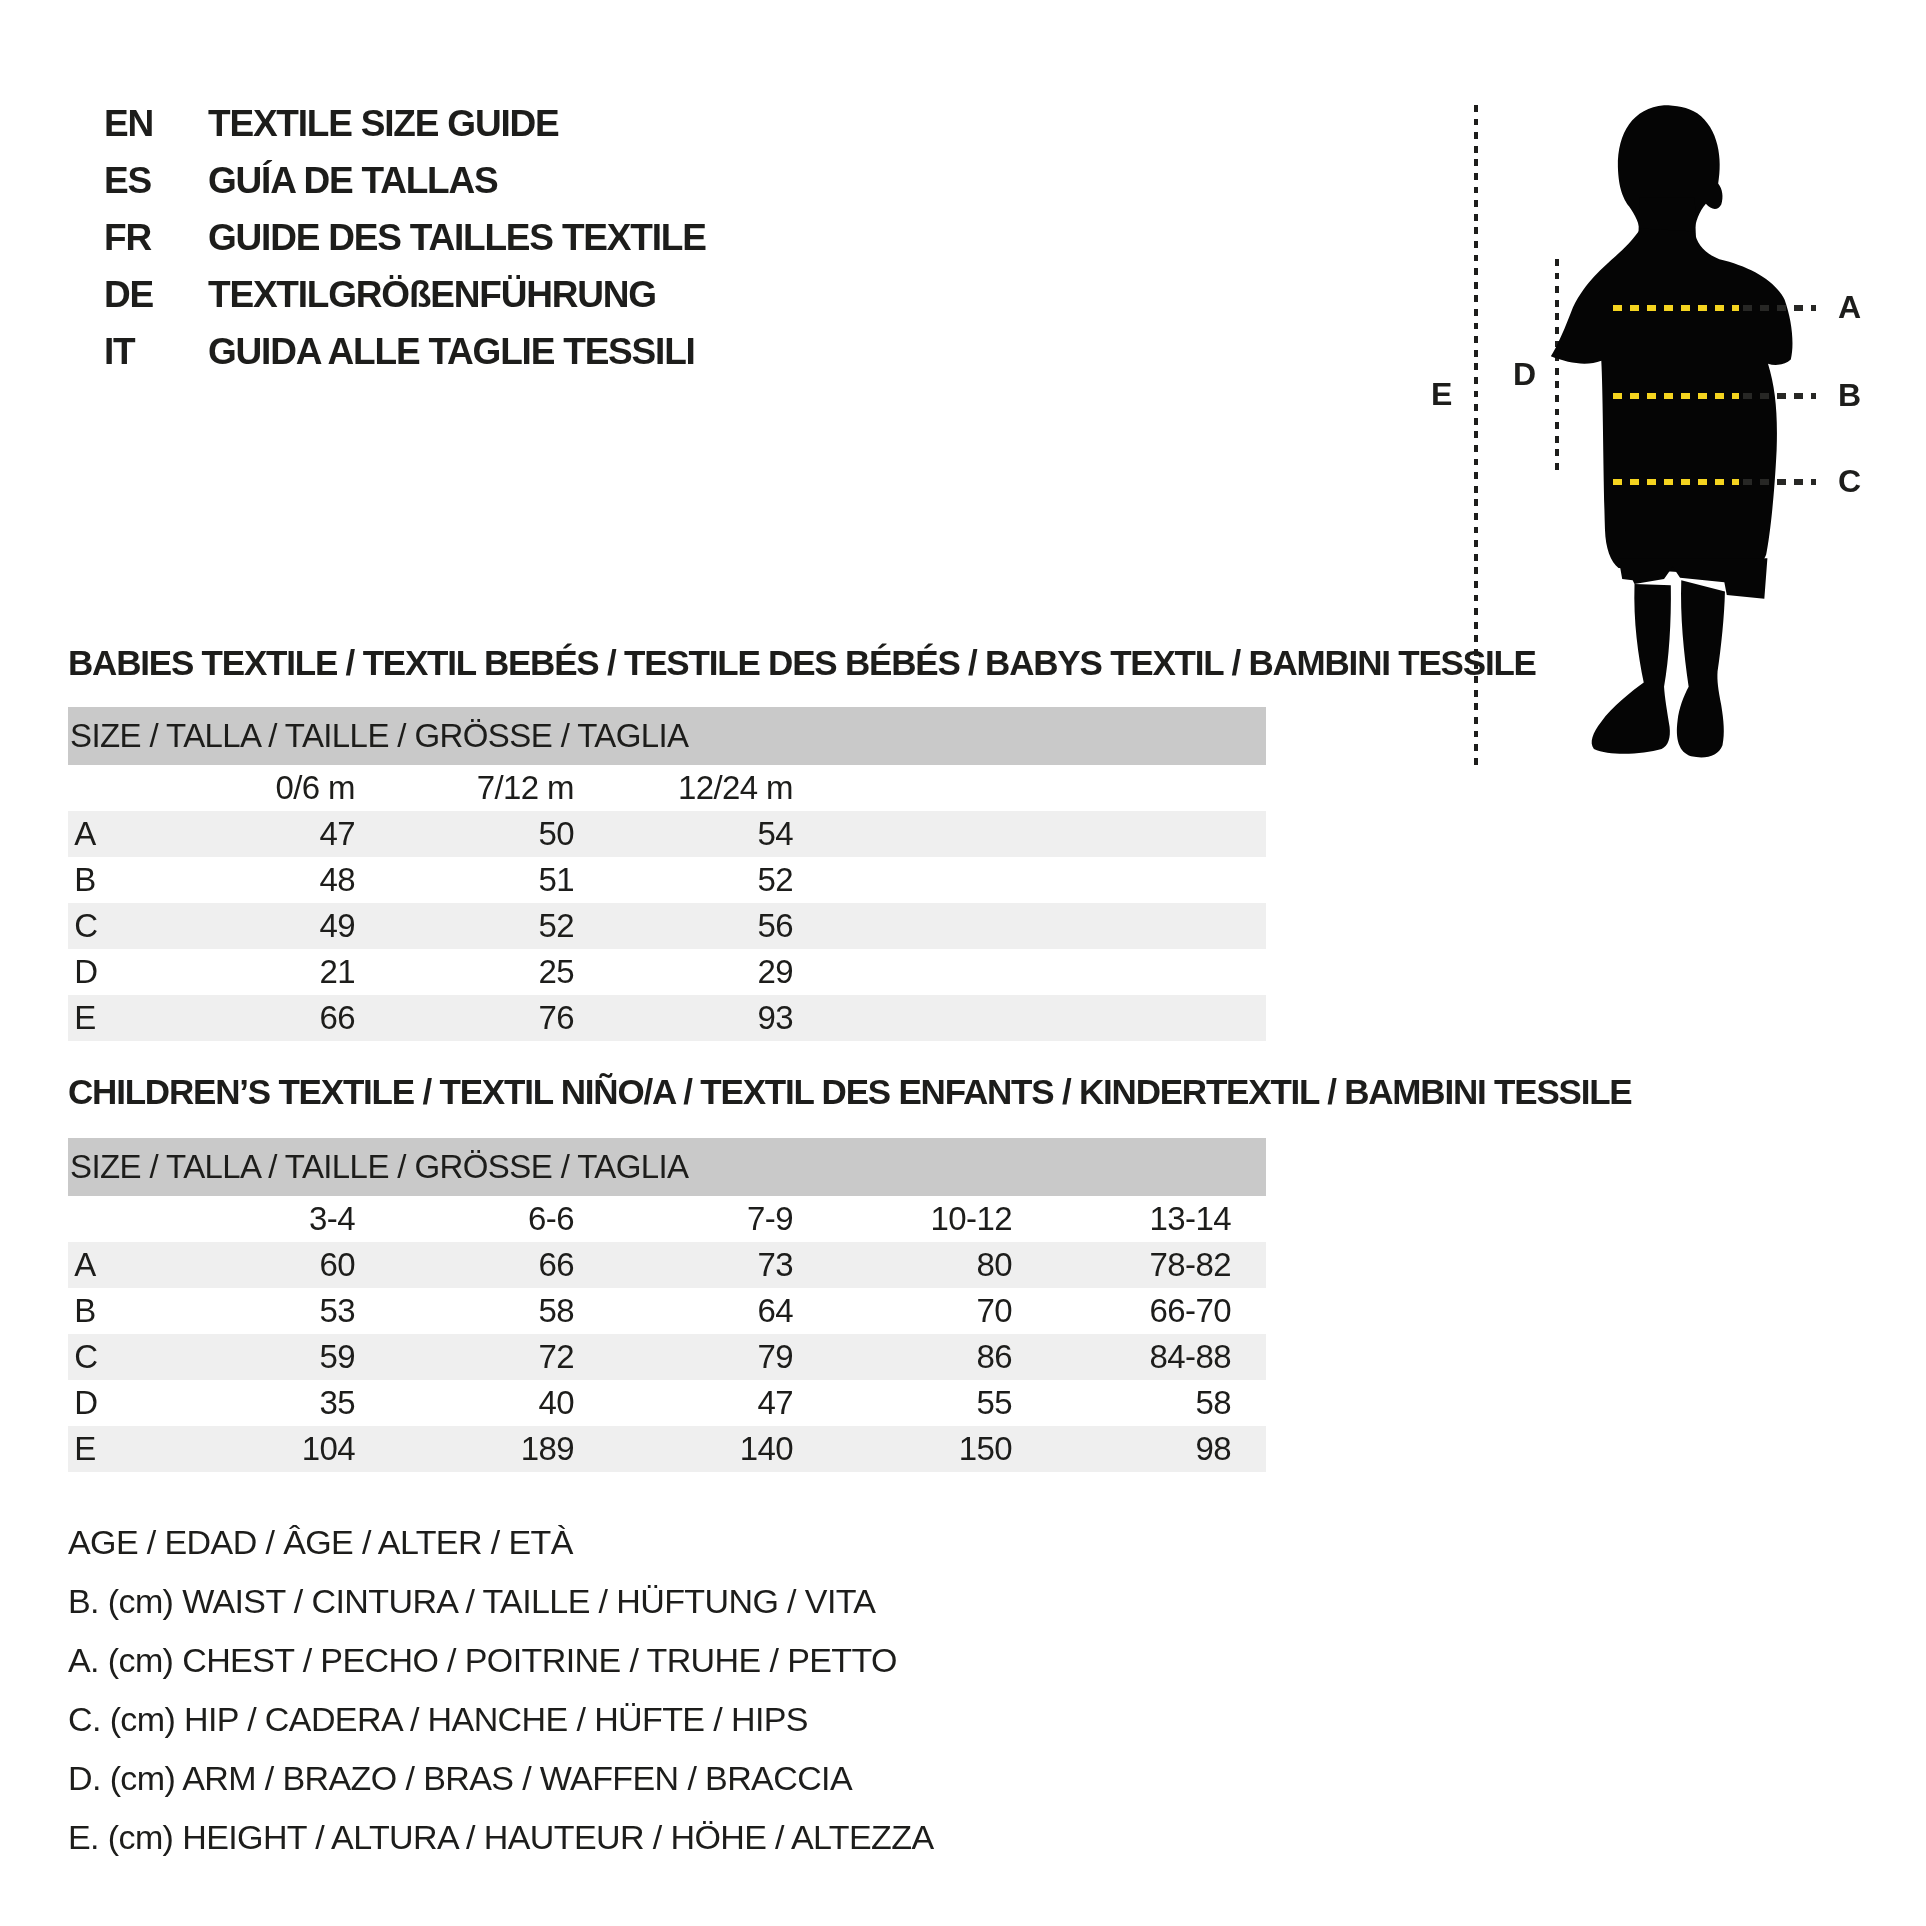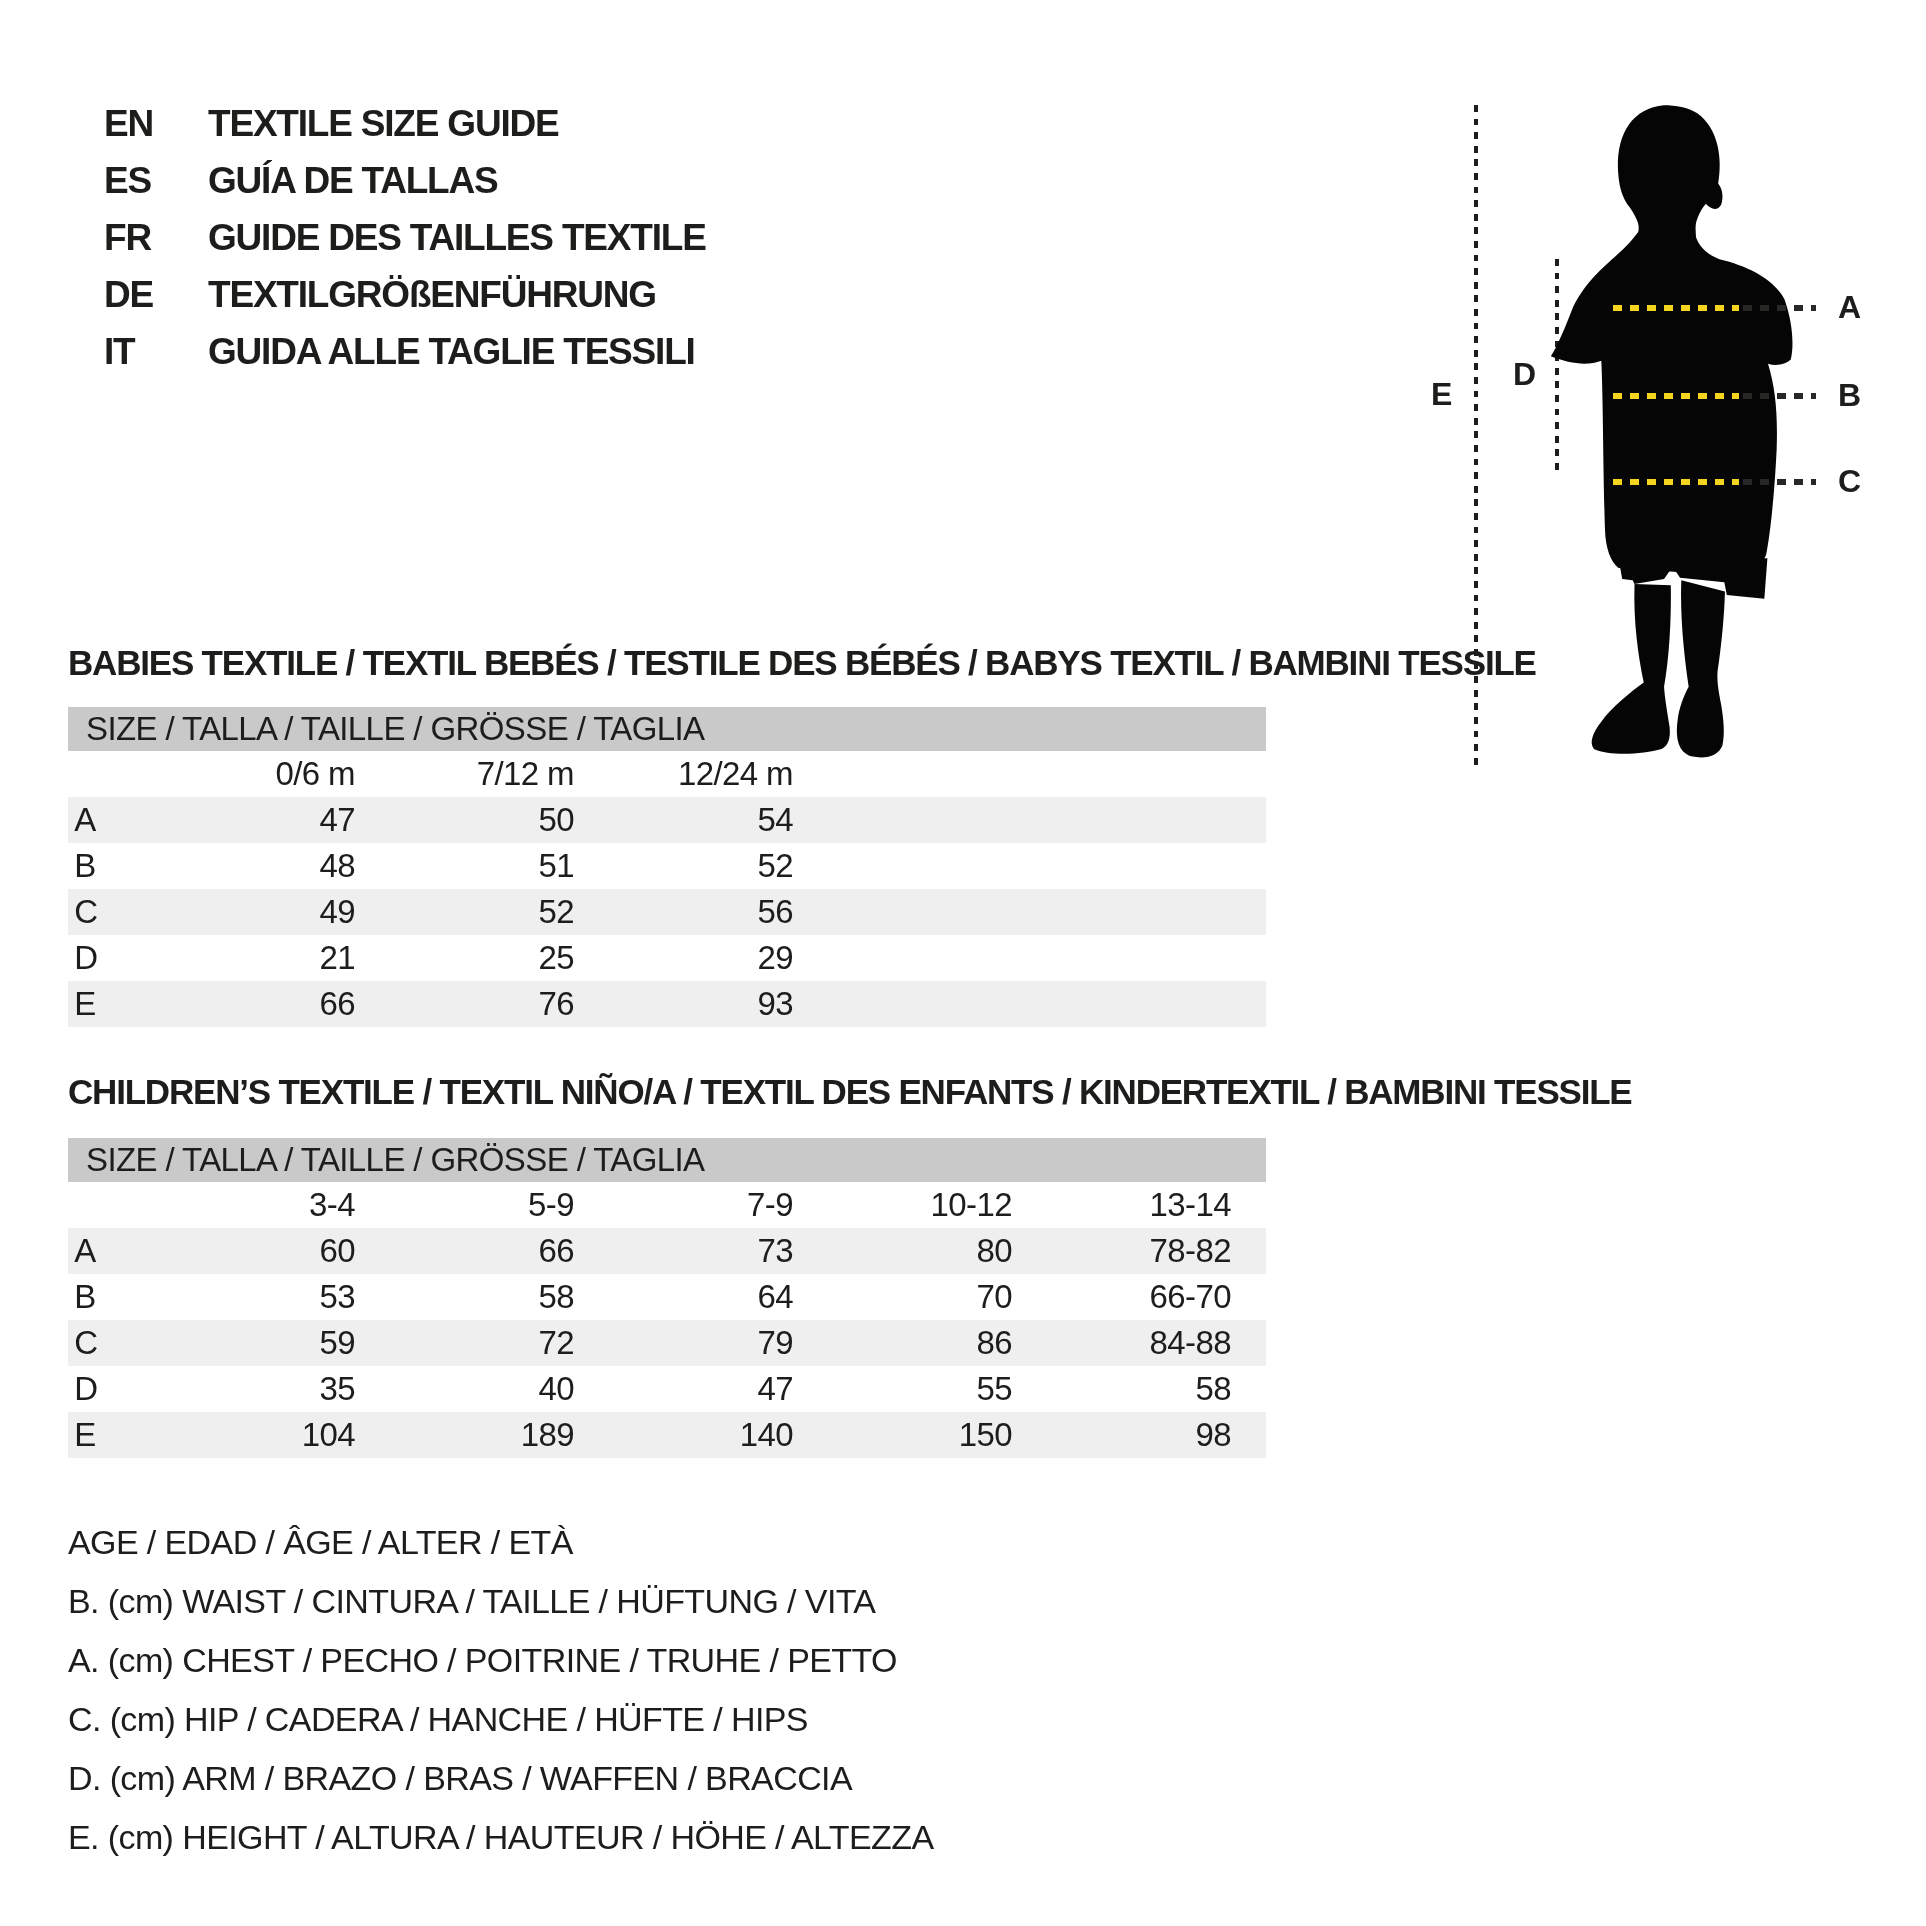"SIZE / TALLA / TAILLE" .table-bar { height: 44px -> 58px; padding-left: 18px -> 2px }
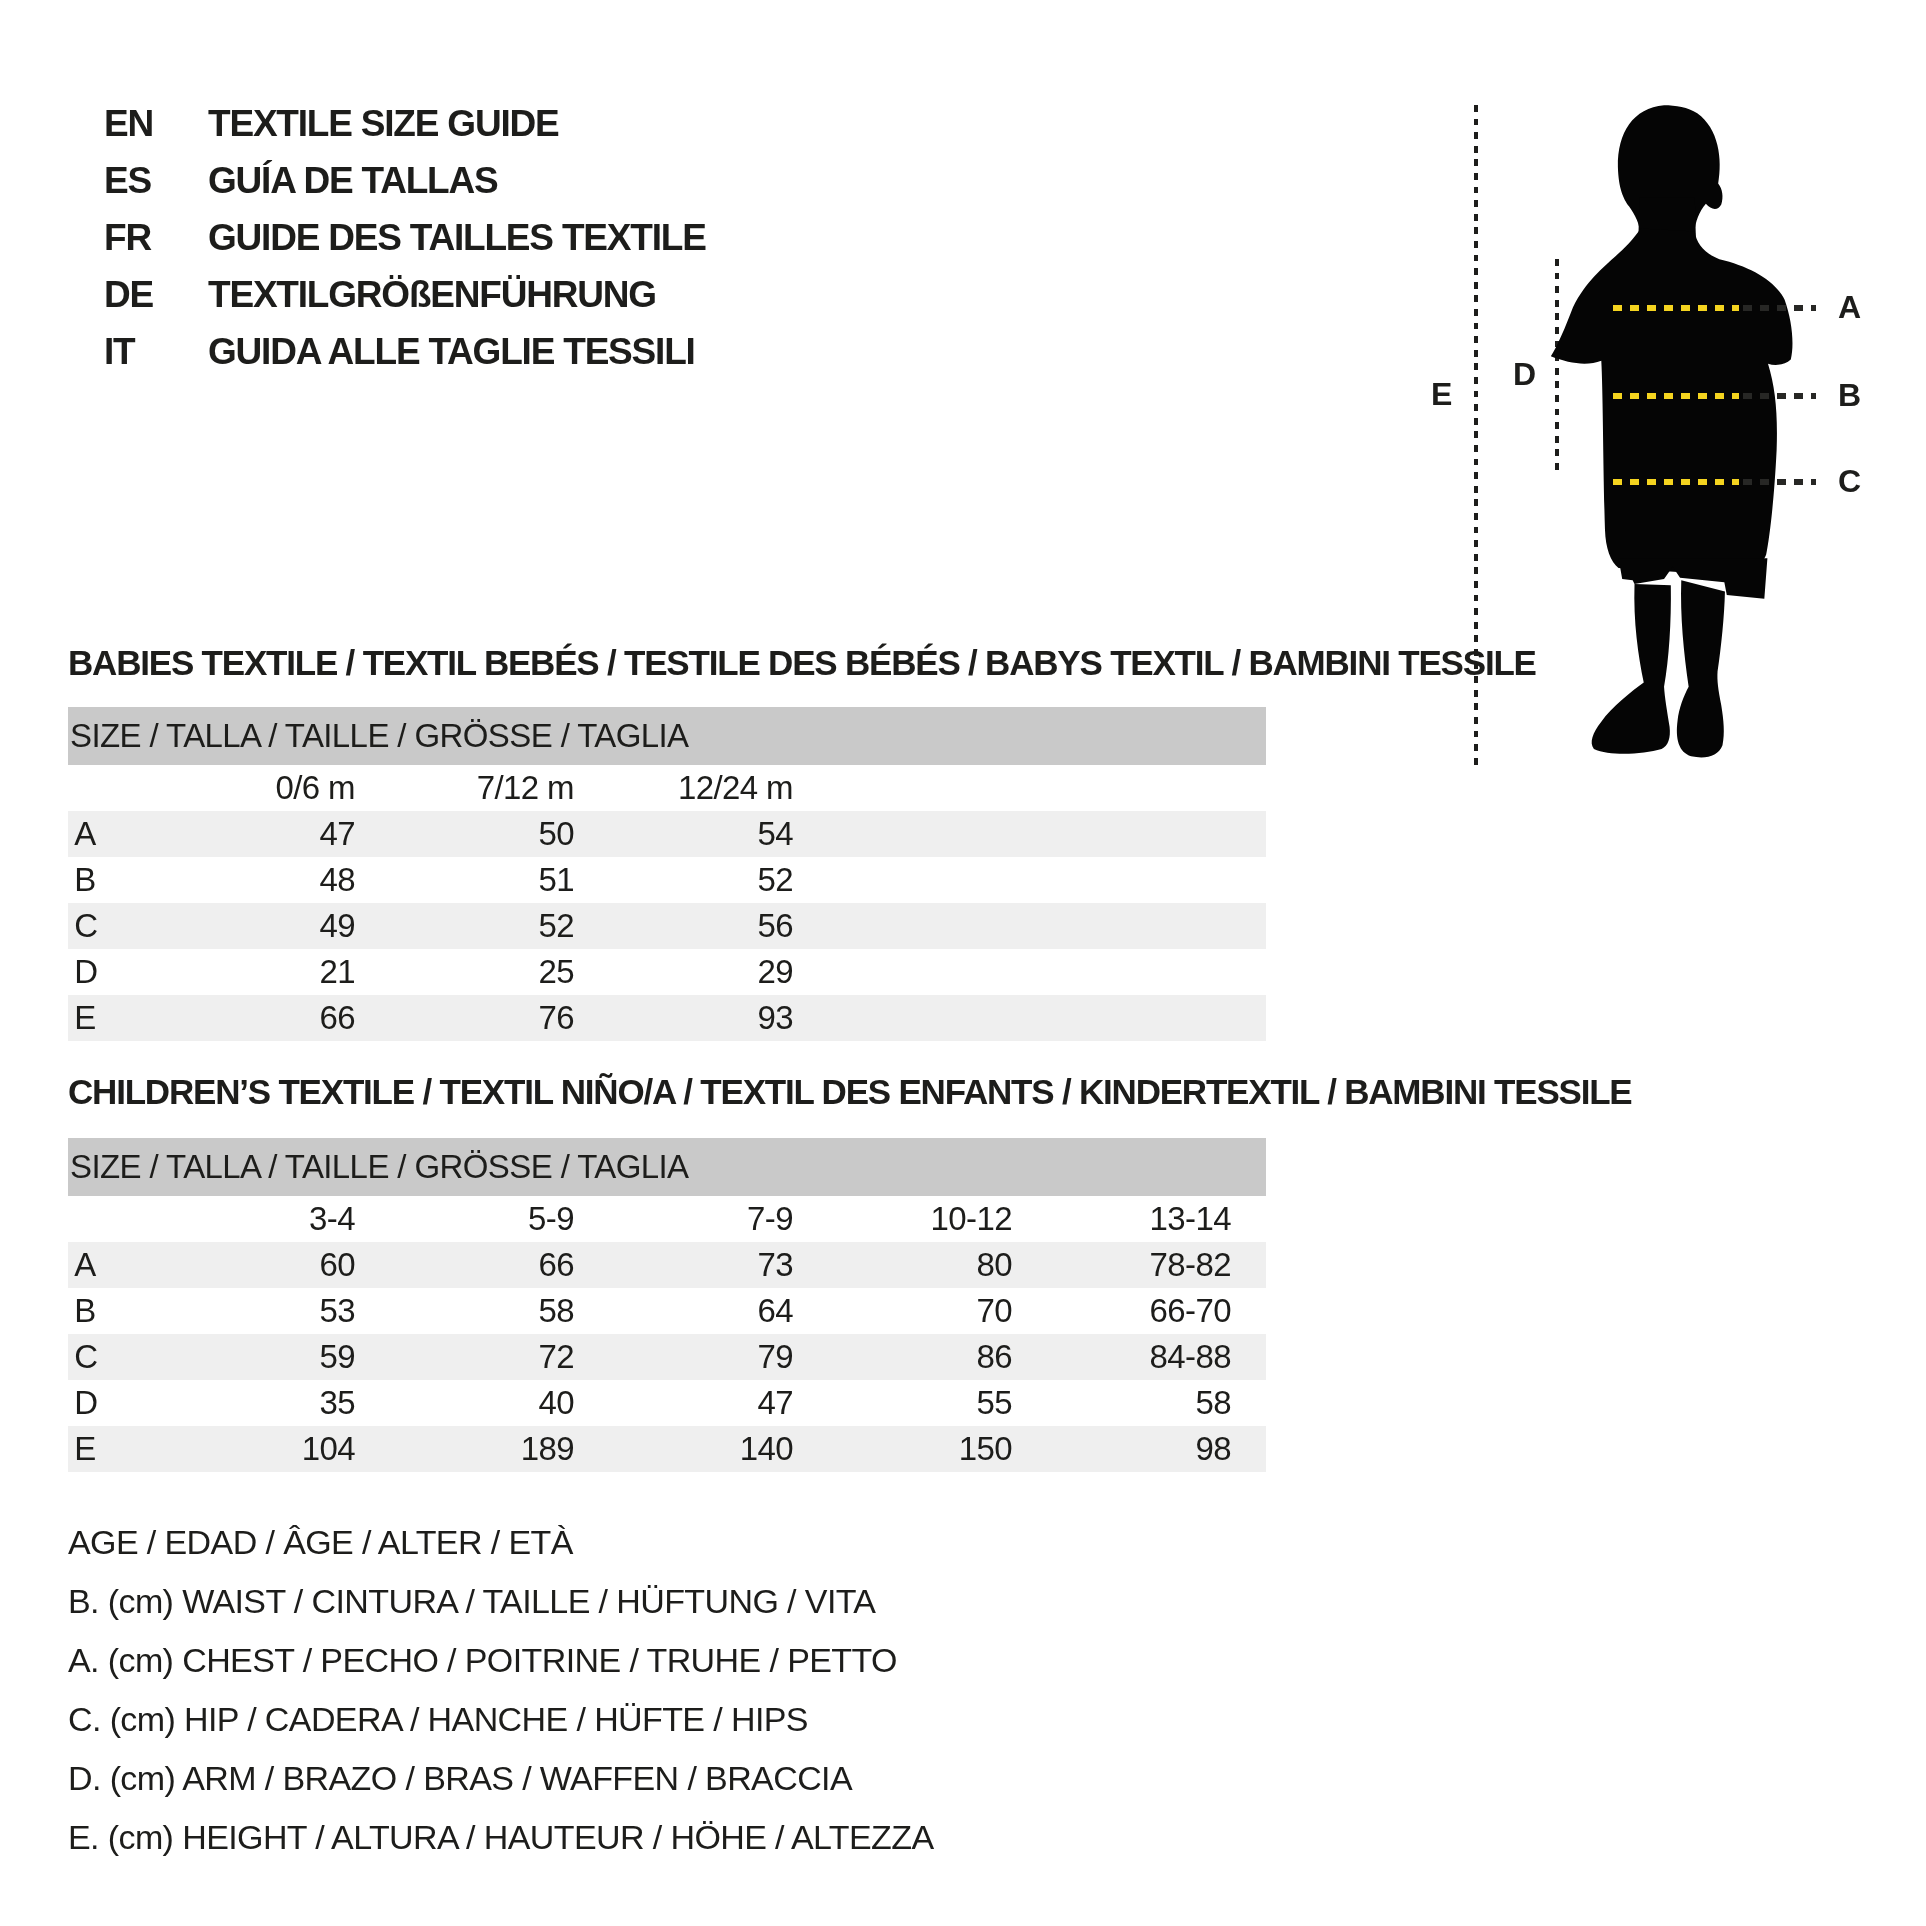"5-9" span.cell-col { text: 5-9 -> 6-6 }
